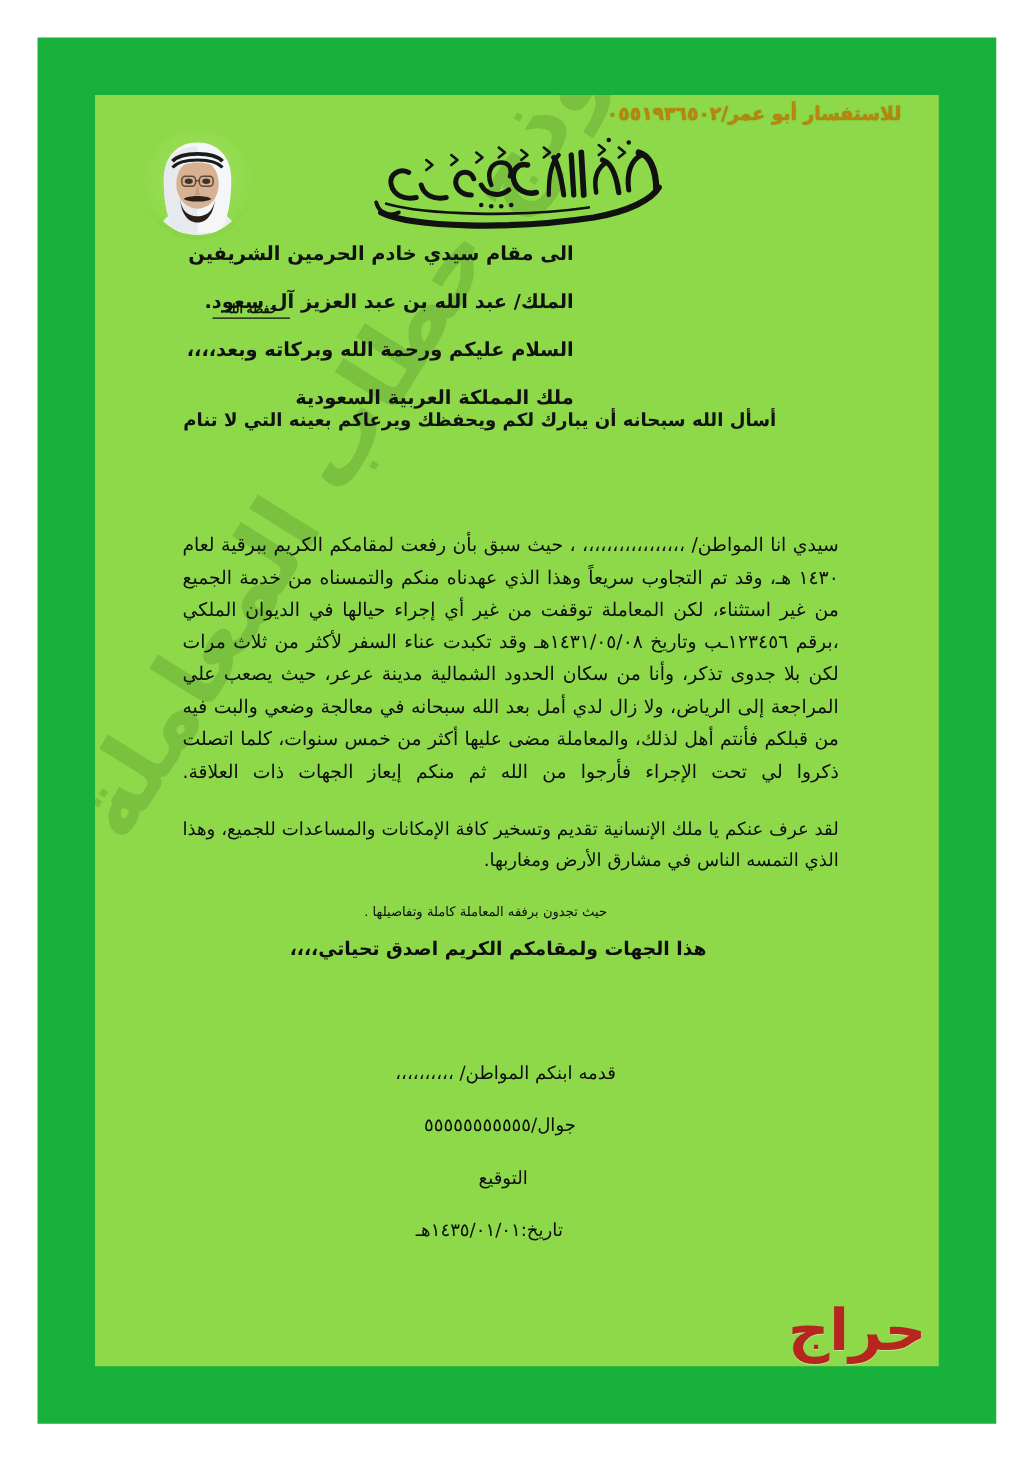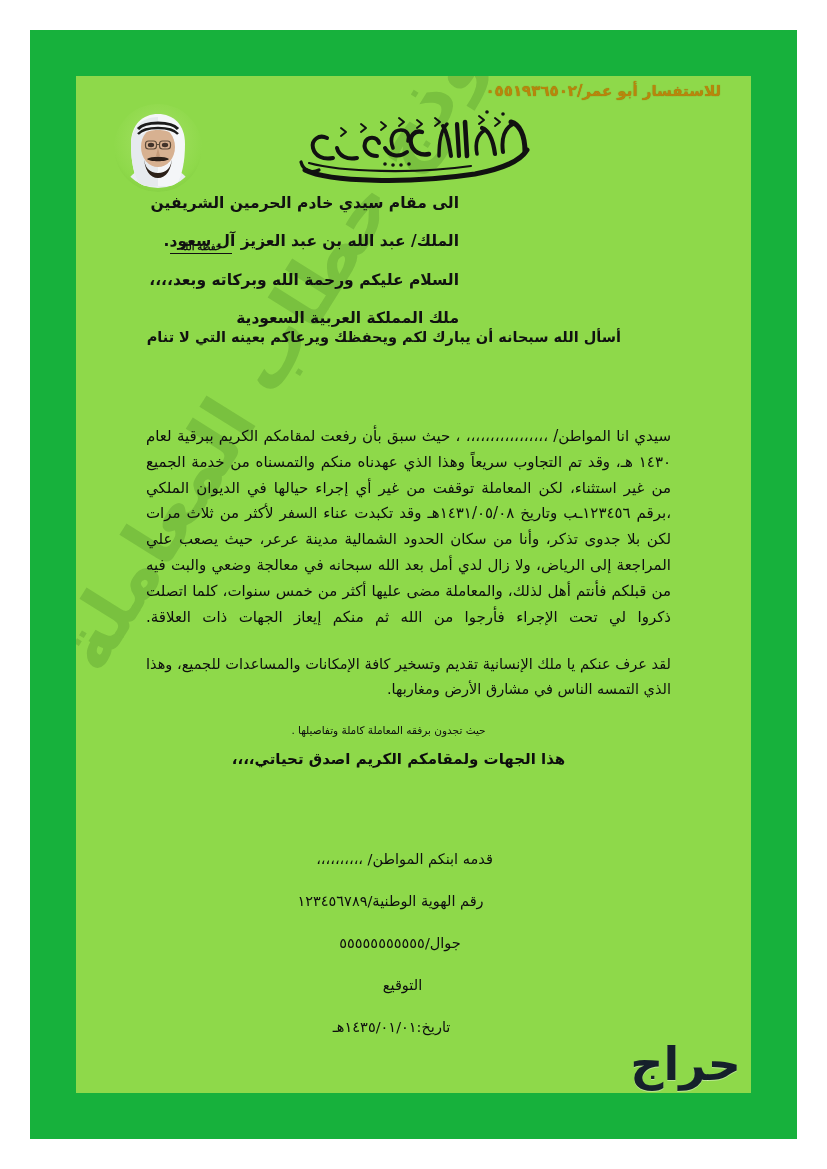"رقم الهوية الوطنية/١٢٣٤٥٦٧٨٩" div.sig-line { html: <div>رقم الهوية الوطنية/١٢٣٤٥٦٧٨٩</div> -> none }
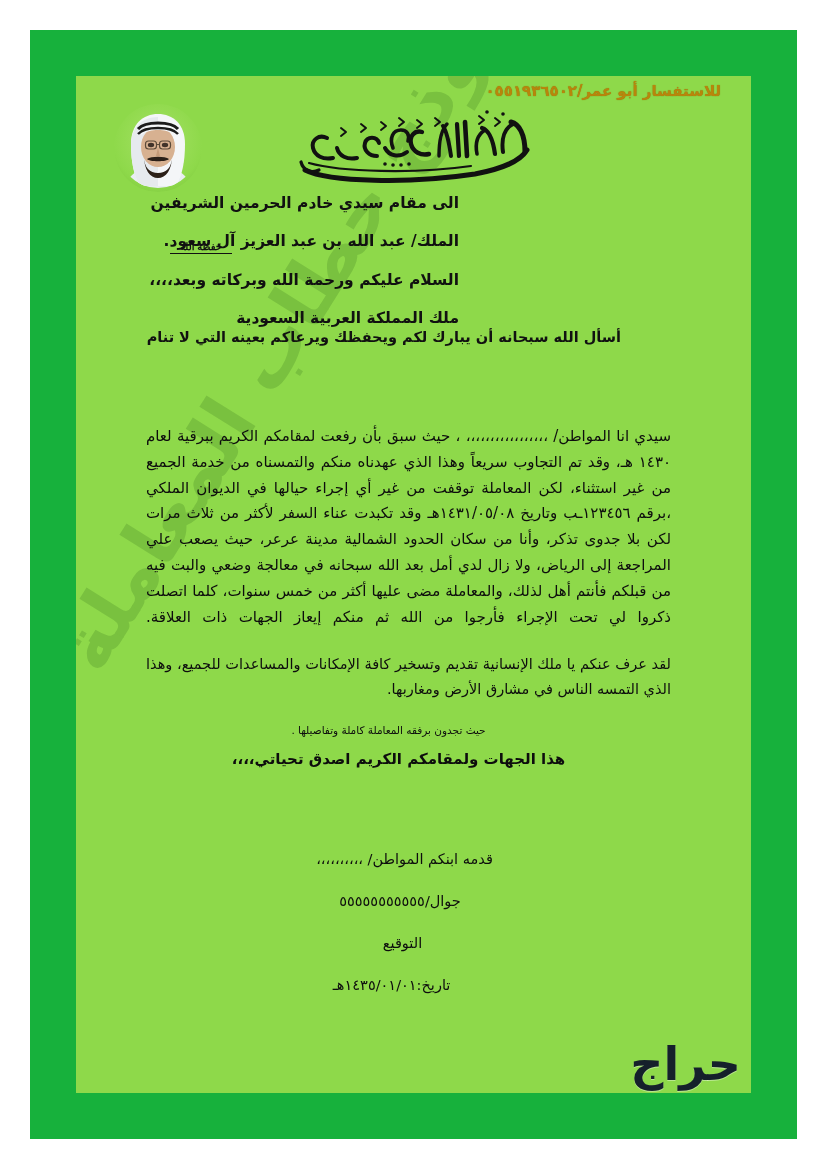"حراج" #brand-watermark { color: #0f172a -> #b91c1c }
